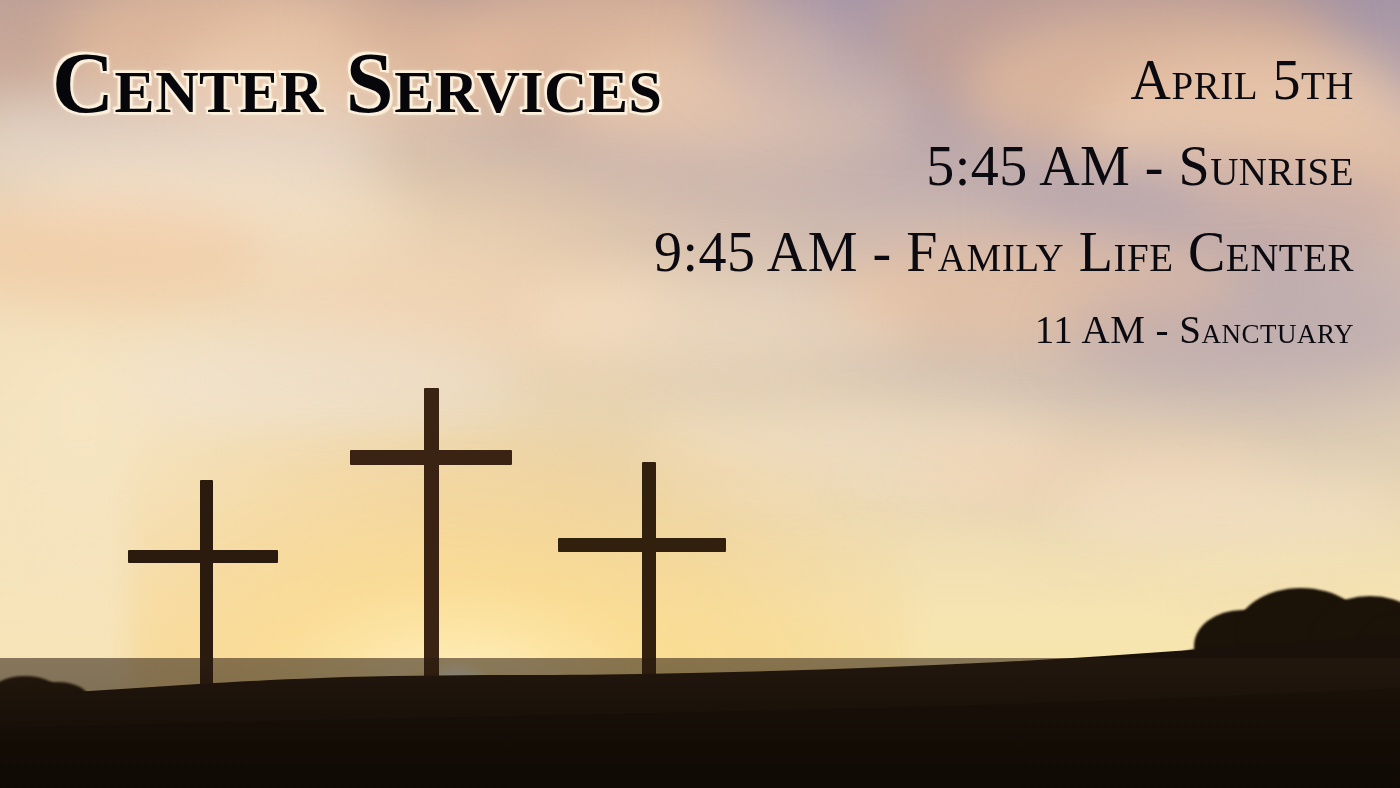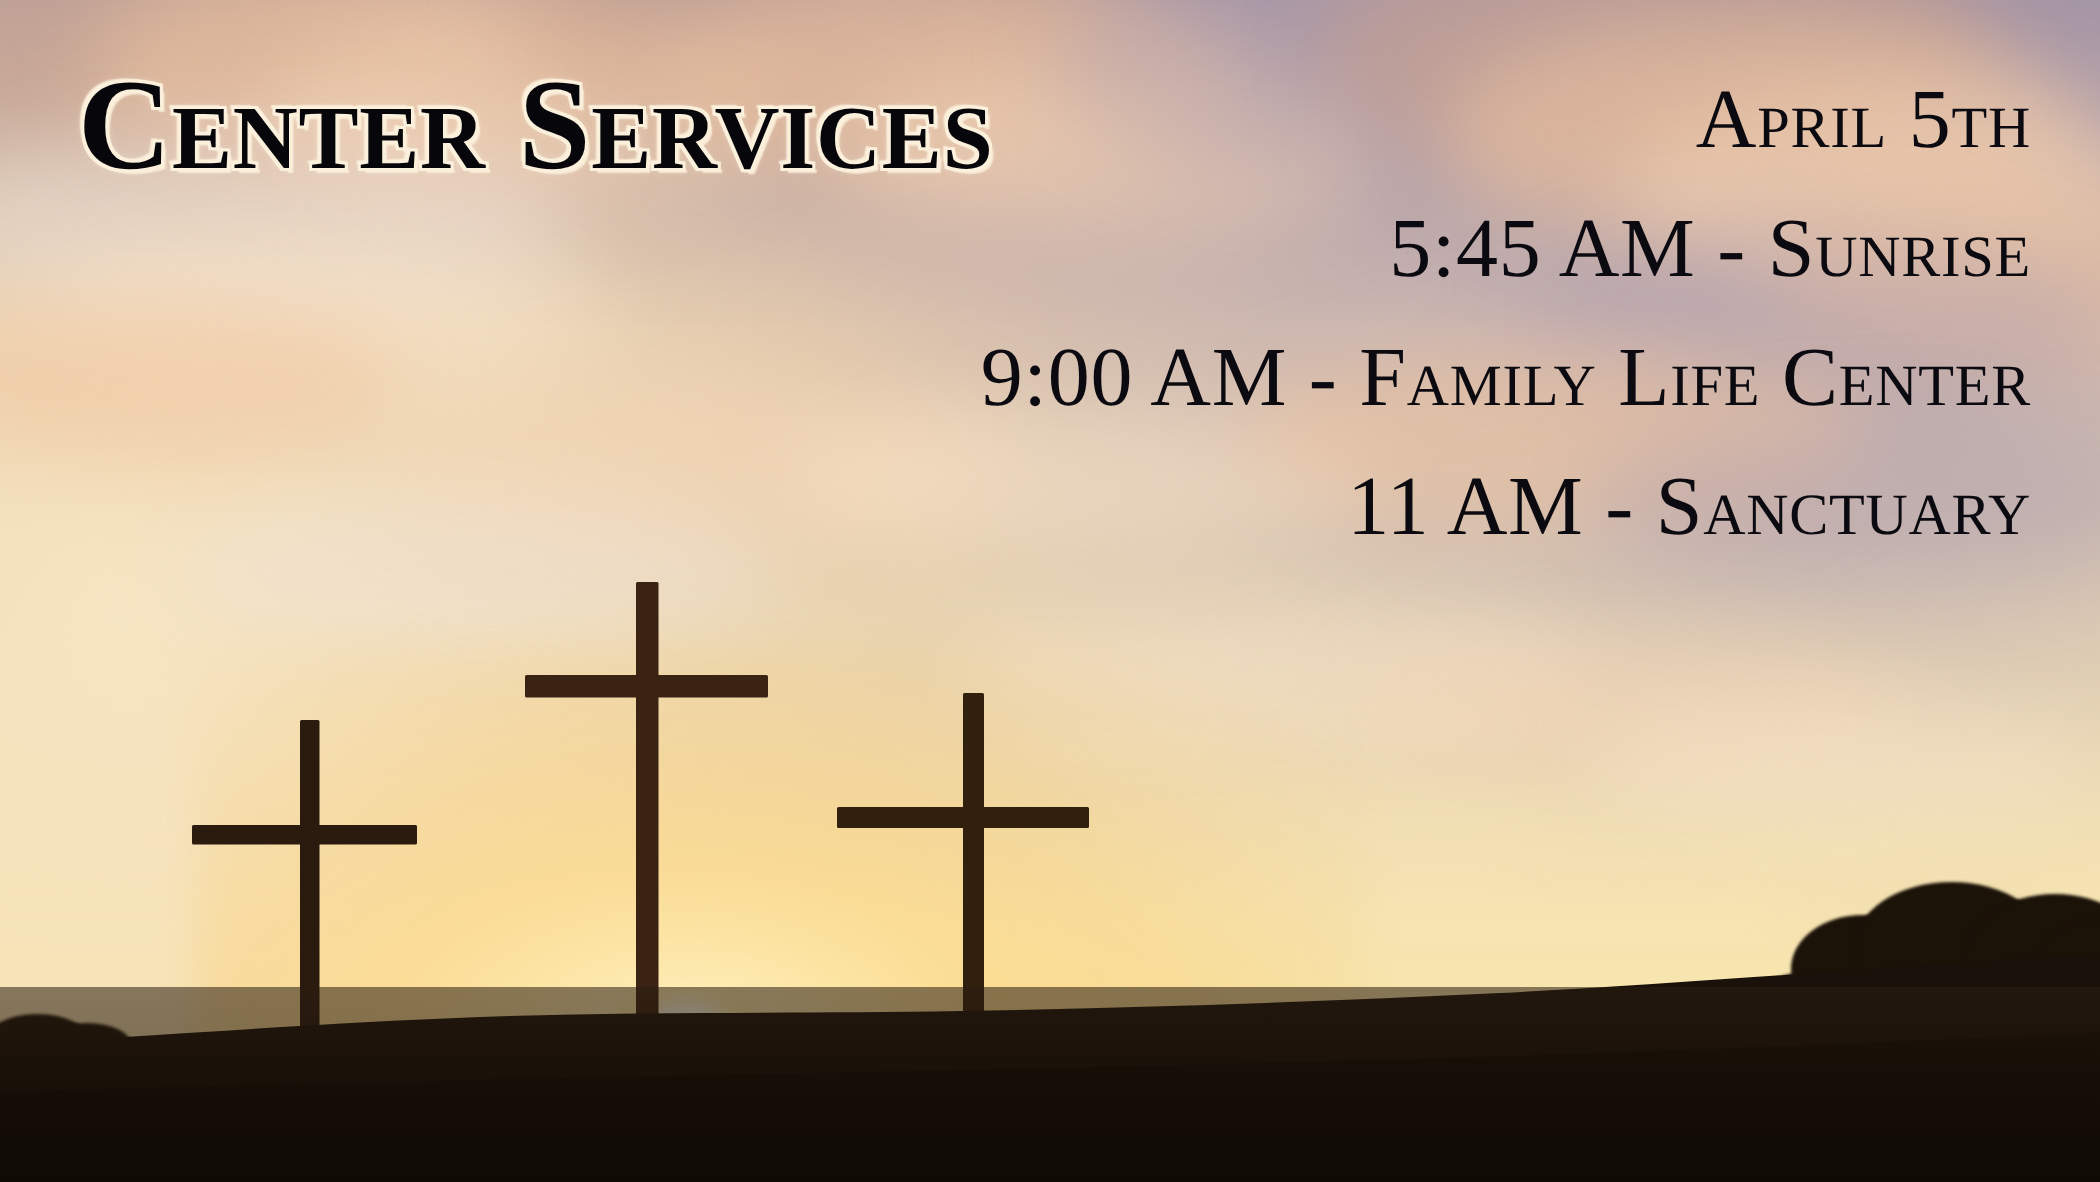"9:00 AM - Family Life" div.line { text: 9:00 -> 9:45 }
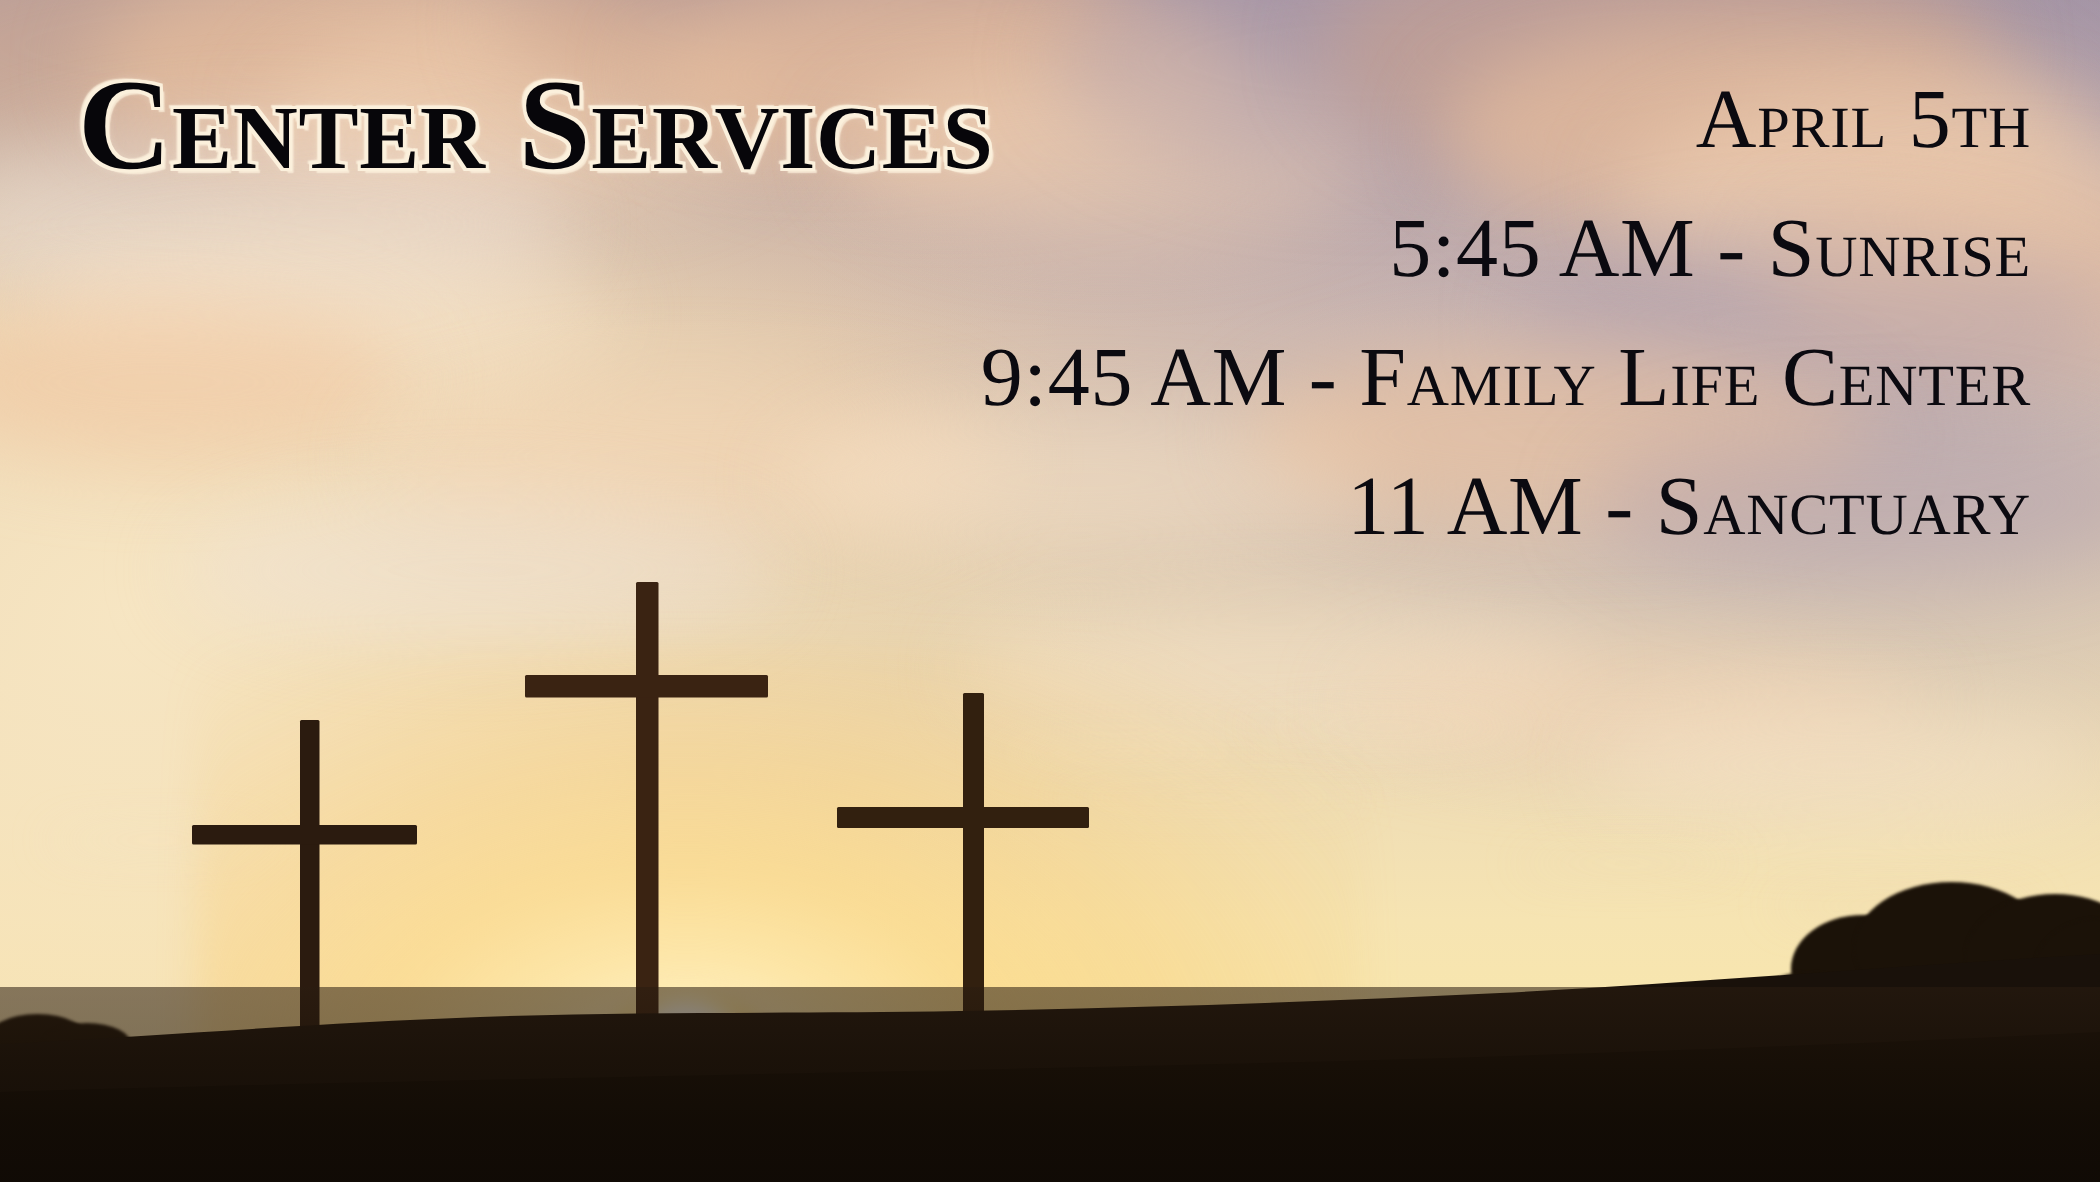"11 AM - Sanctuary" .l5 { font-size: 56px -> 39px }
